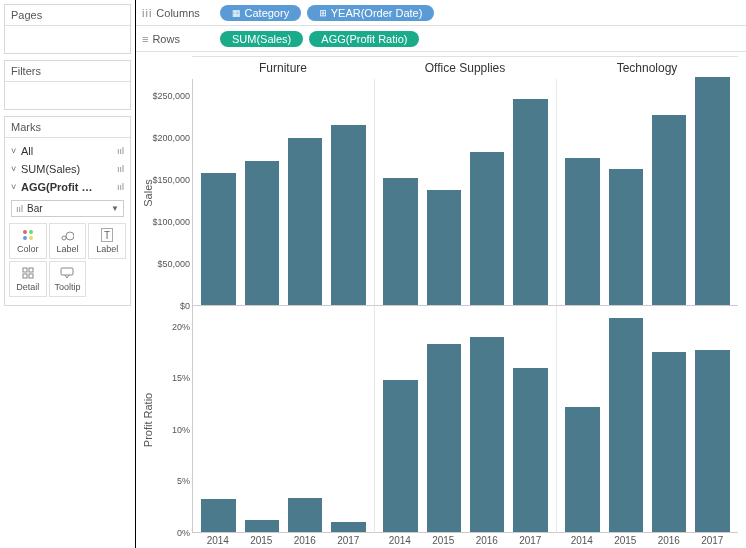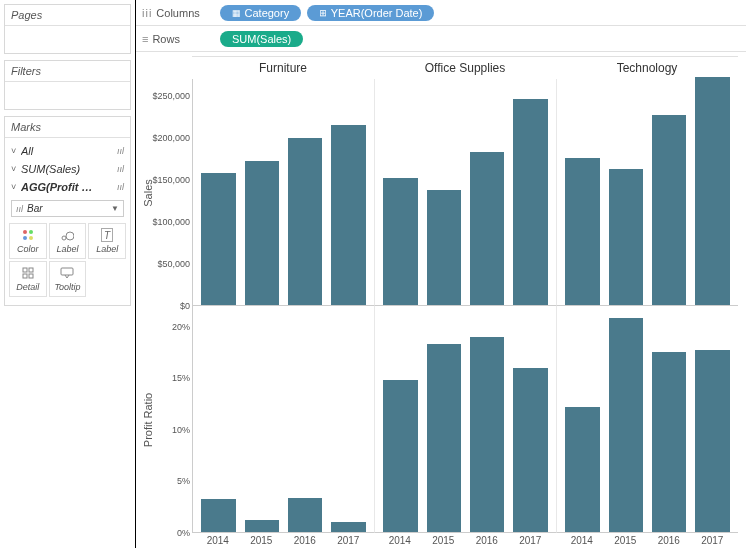"Pages" .panel { font-style: italic -> none }
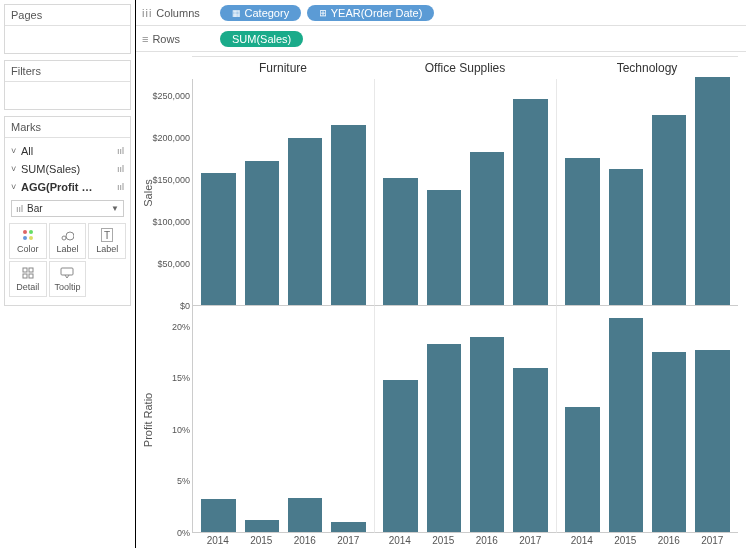"AGG(Profit Ratio)" div.pill { html: none -> <div>AGG(Profit Ratio)</div> }
